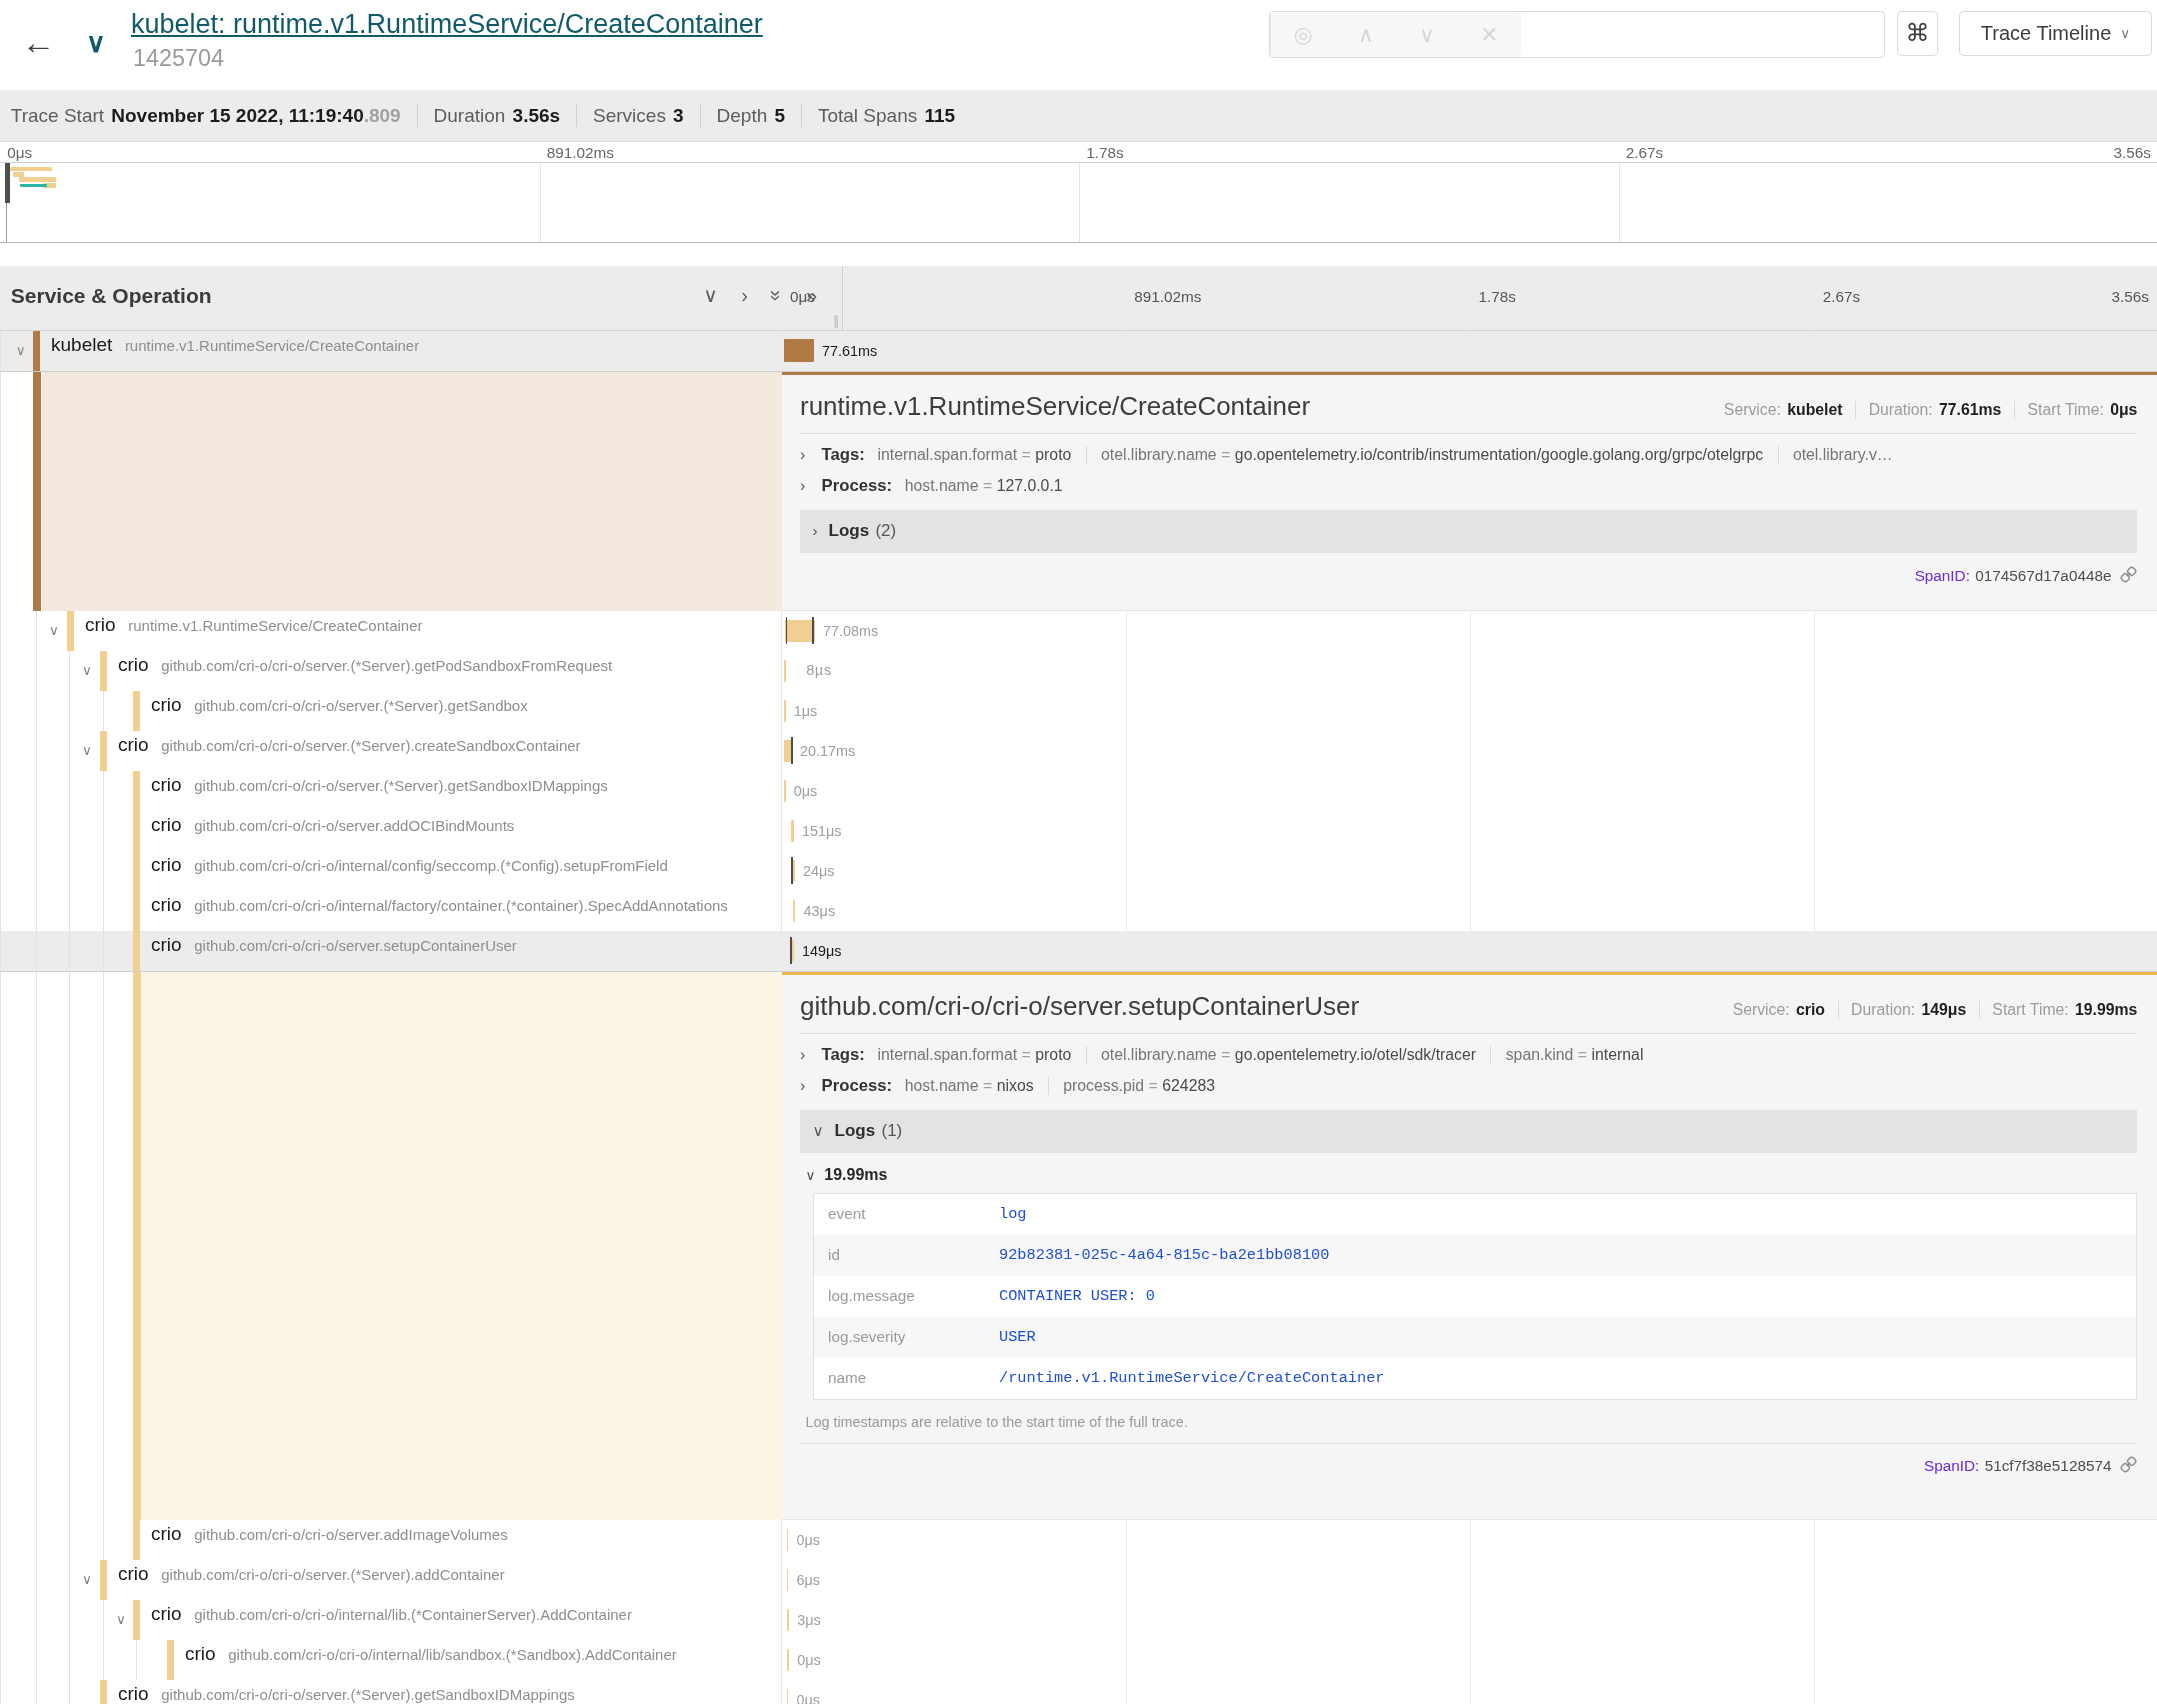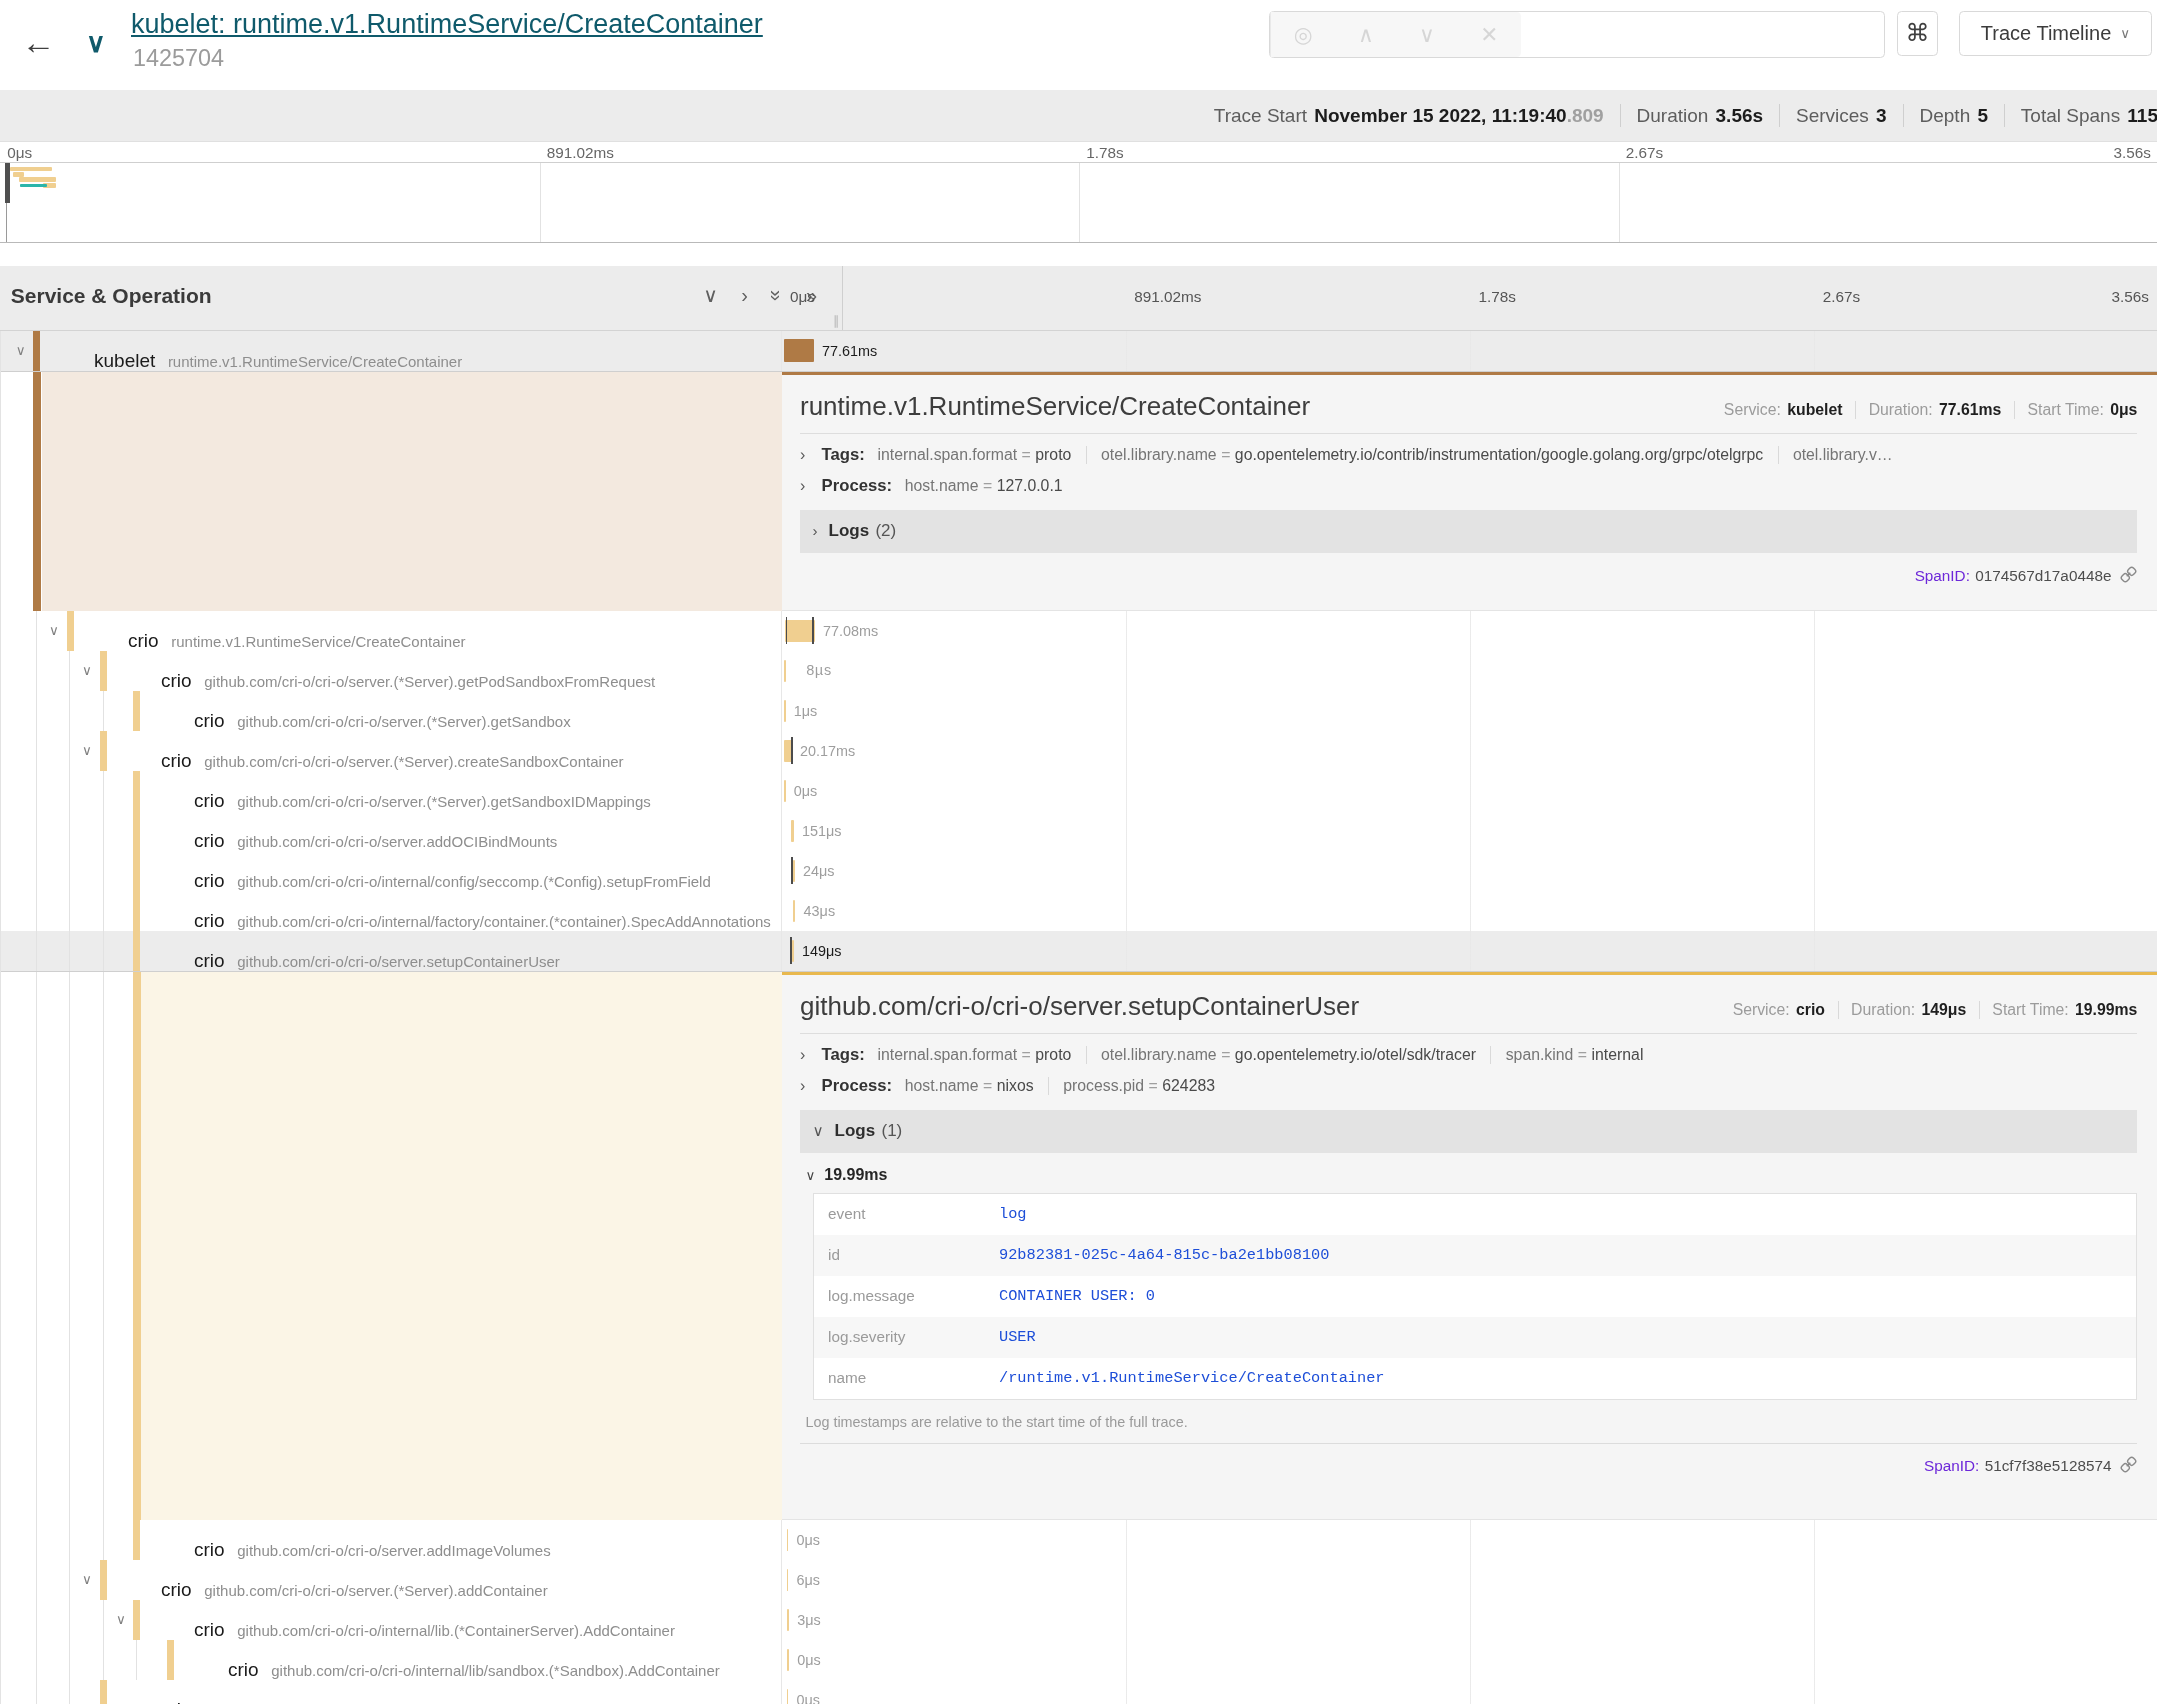"Trace Start" .metabar { justify-content: flex-end -> none }
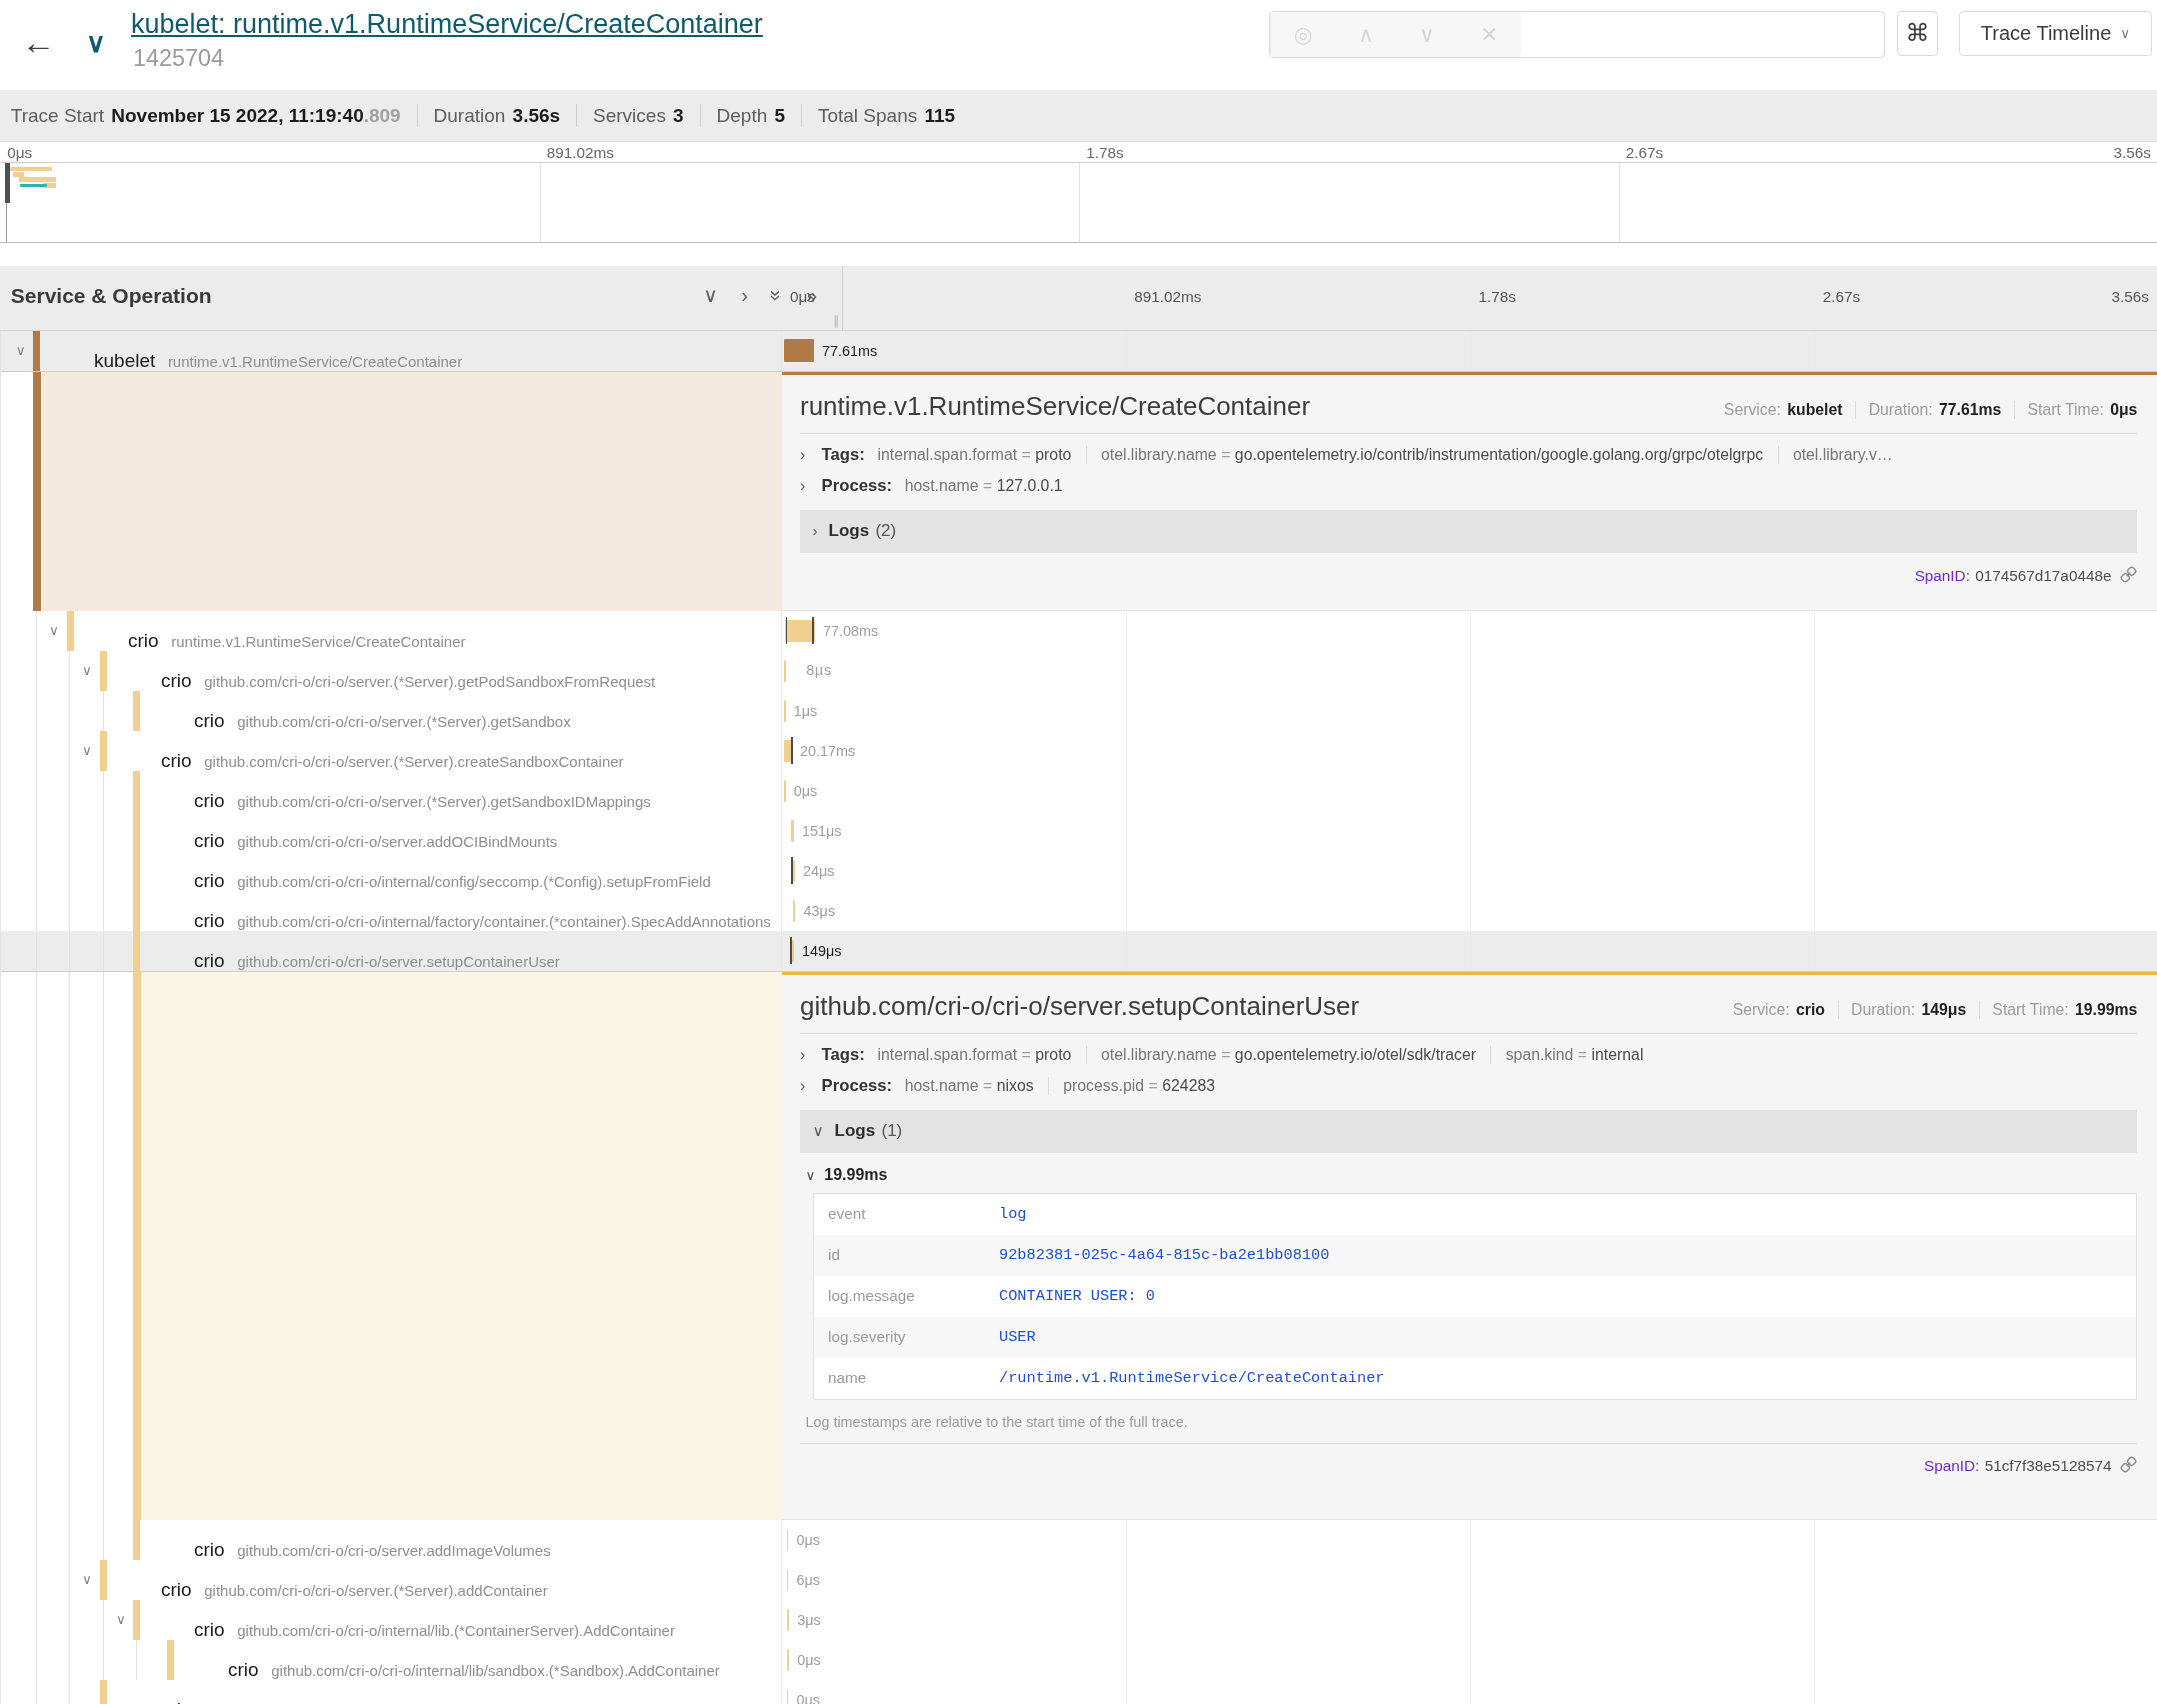"kubelet runtime.v1.RuntimeService/CreateContainer" .svc { line-height: 40px -> 28px; margin-left: 43px -> none; top: 10px -> 0 }
